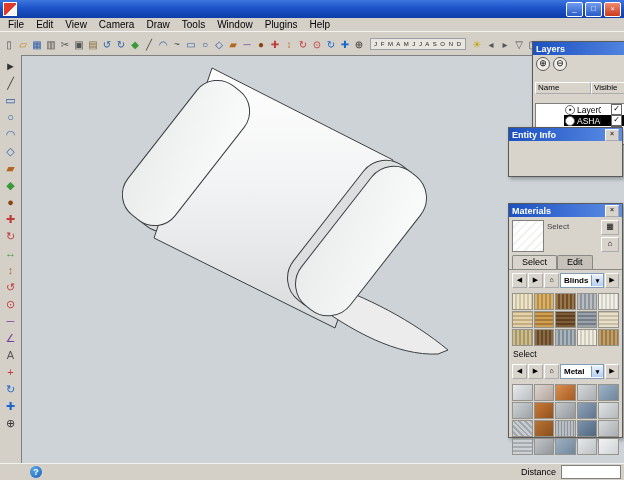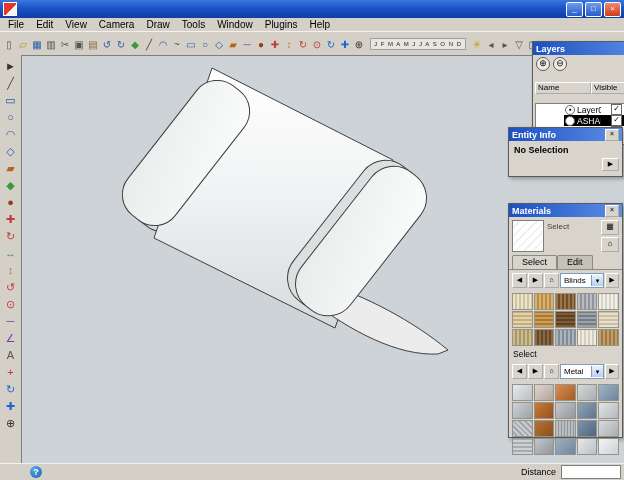"No Selection" div.entity-body { html: <div> <div>No Selection</div> <span>▶</span> </div> -> none }
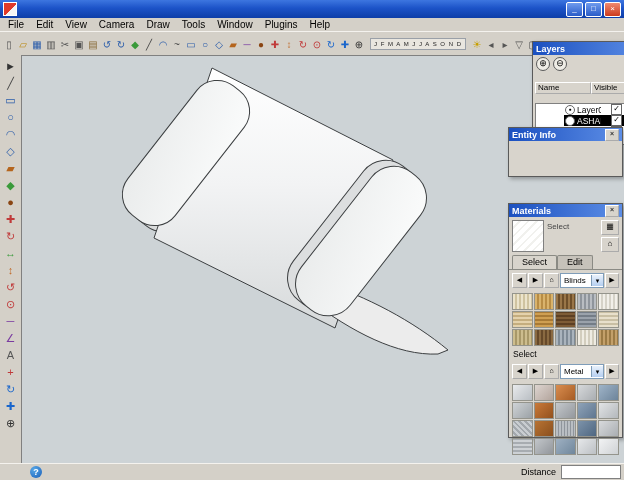"Blinds" .mat-dd { font-weight: none -> bold }
